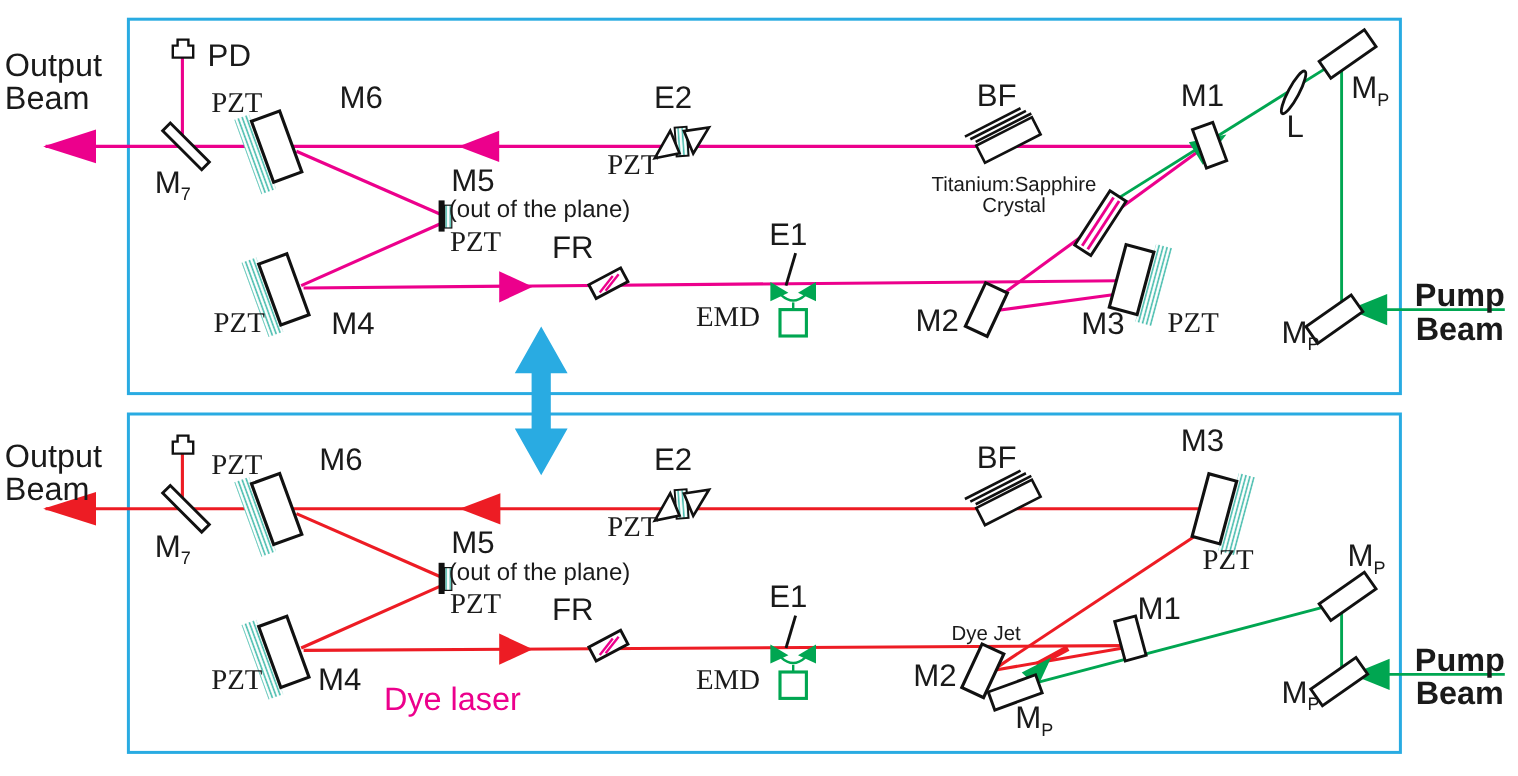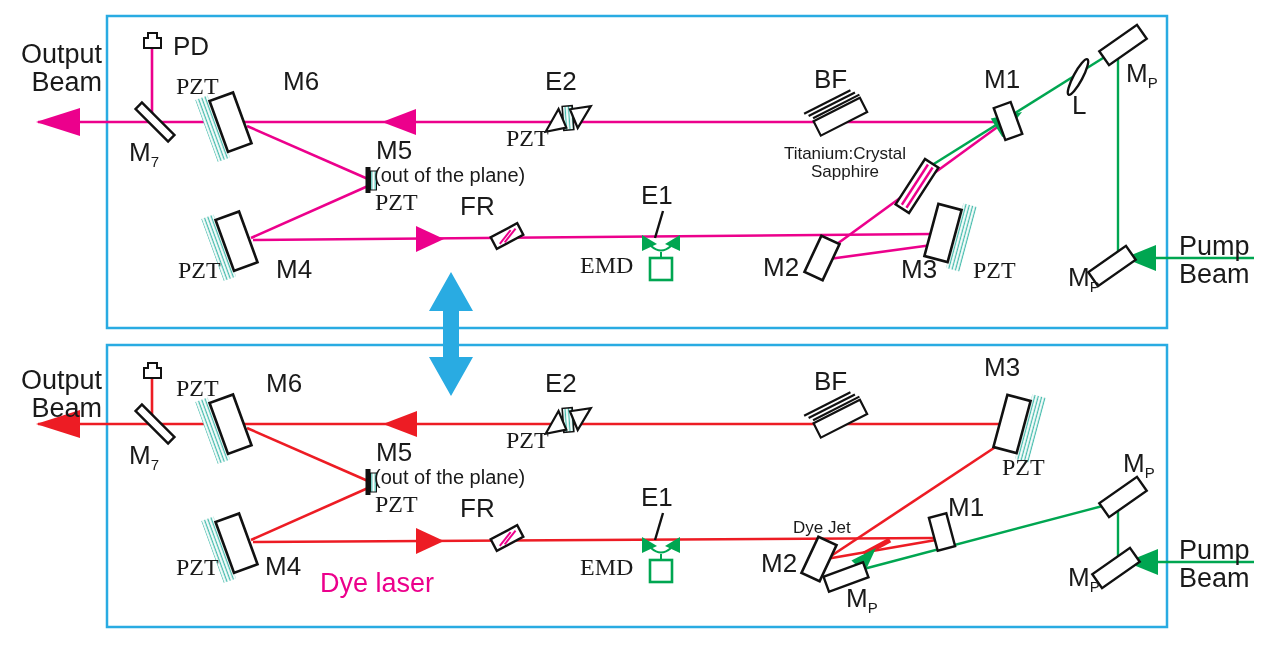"Output" .two { text-align: right -> left }
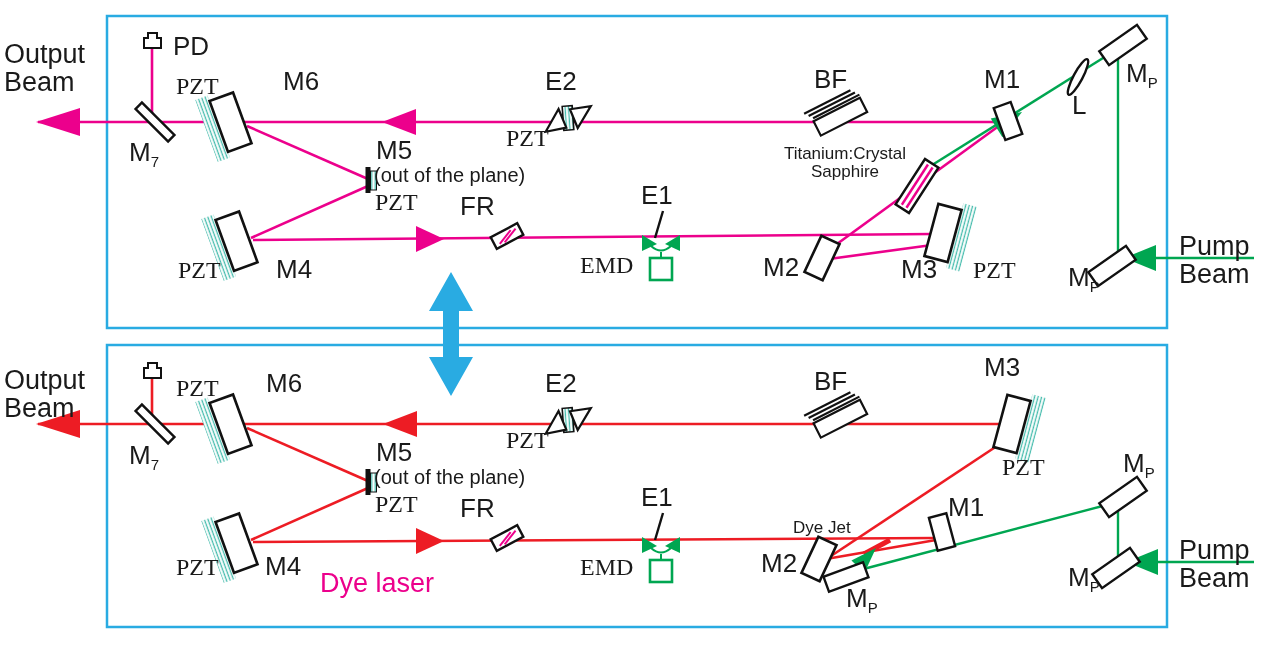"Titanium:Crystal" div { text: Titanium:Crystal -> Titanium:Sapphire }
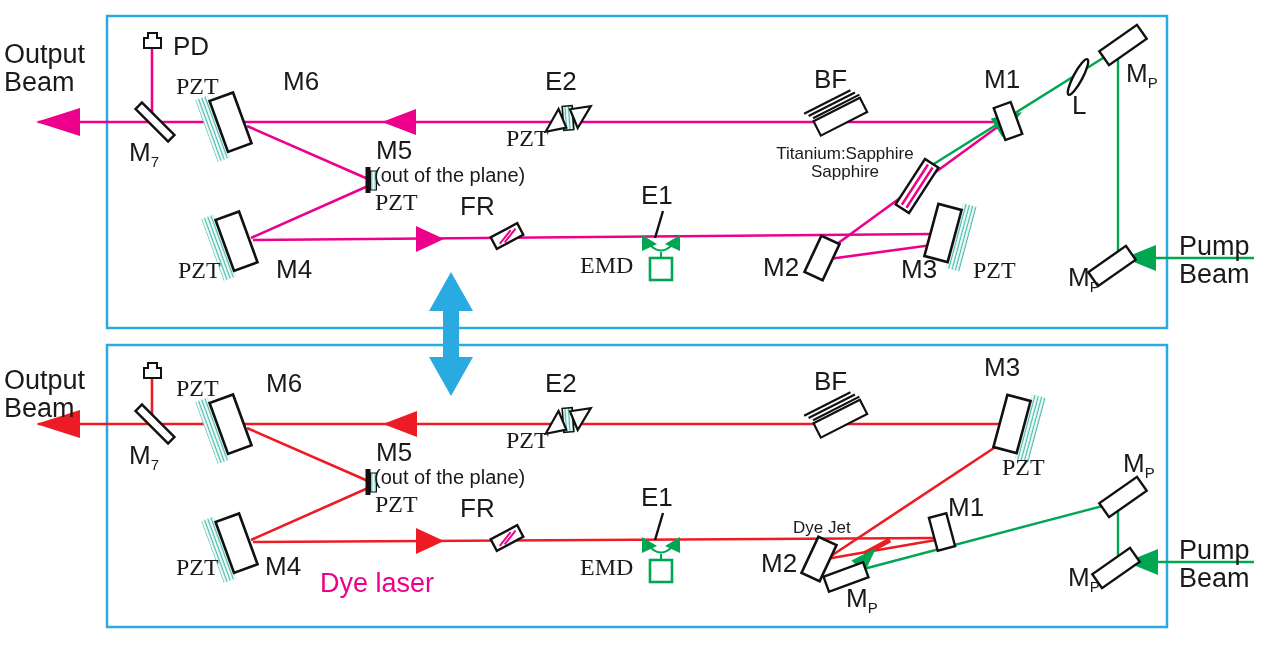"Sapphire" div { text: Sapphire -> Crystal }
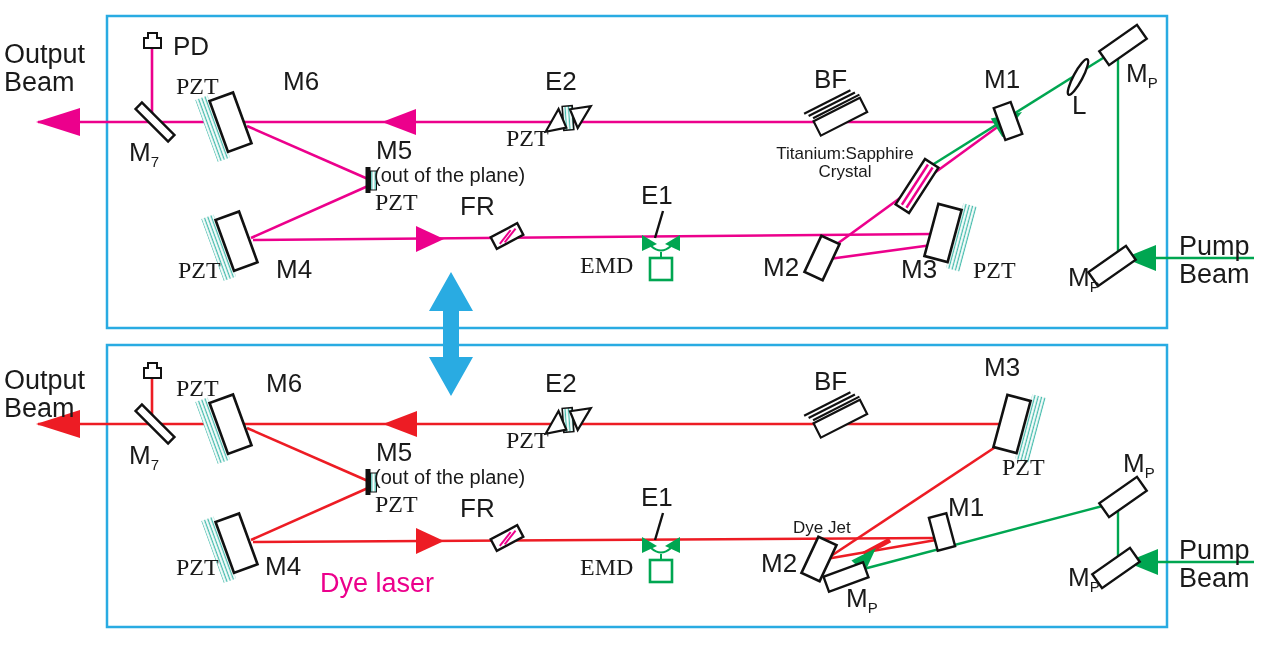"Pump" .left { font-weight: none -> bold; text-align: right -> center }
